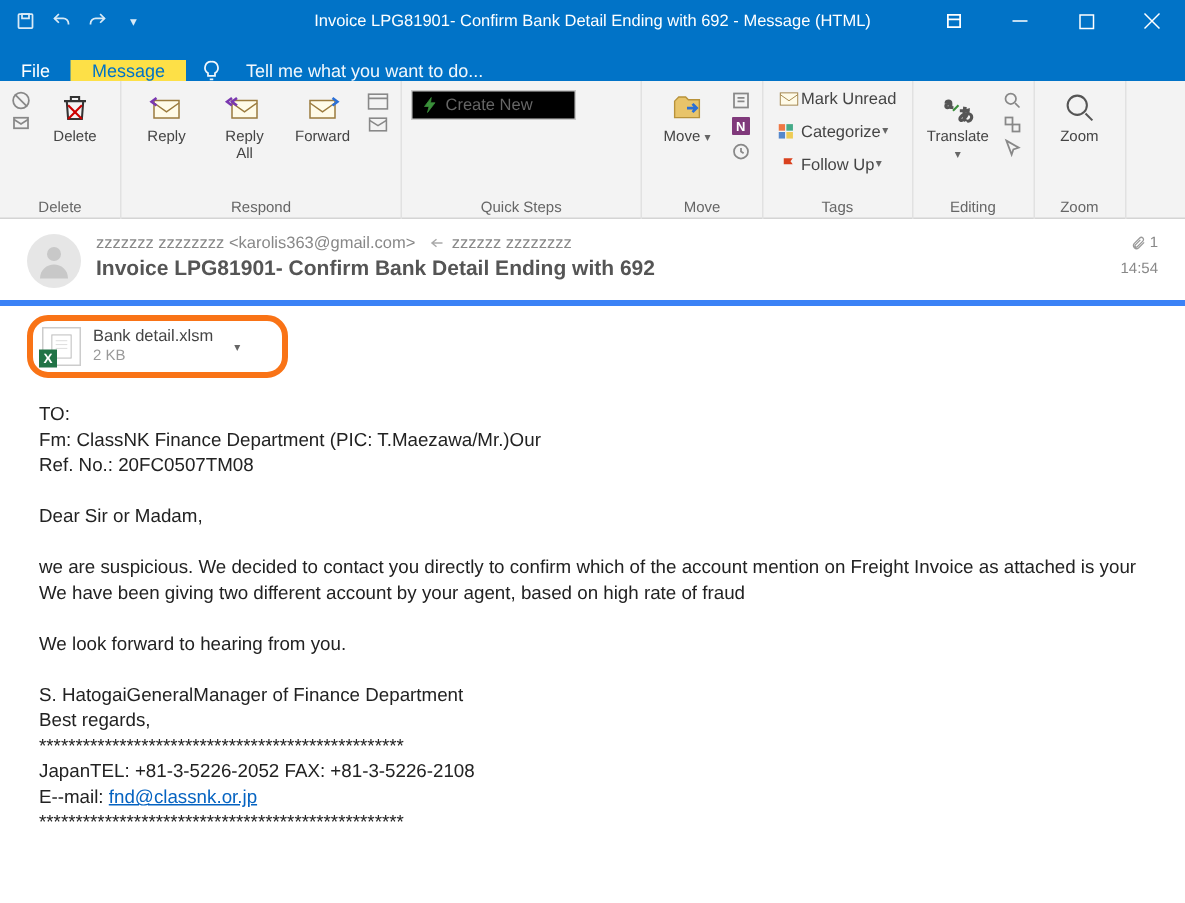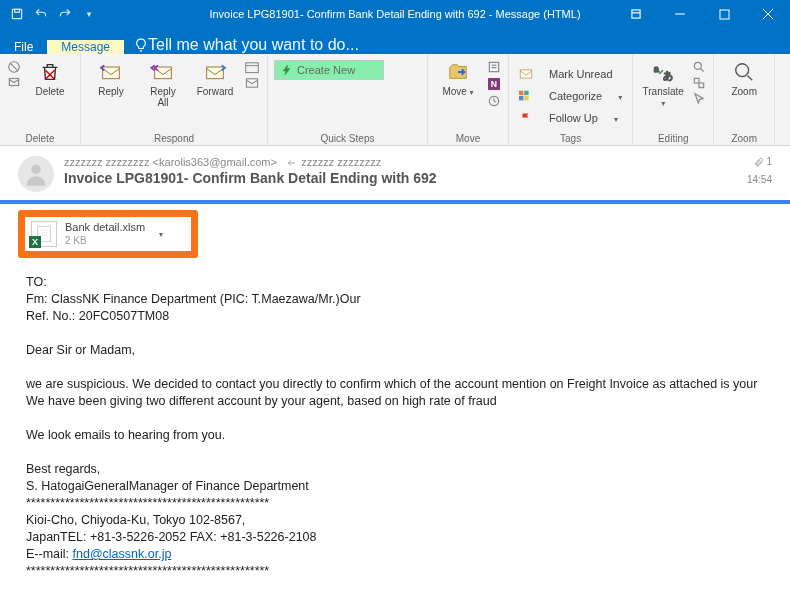"Message" .tab.active { background: #fef9c3 -> #fde047 }
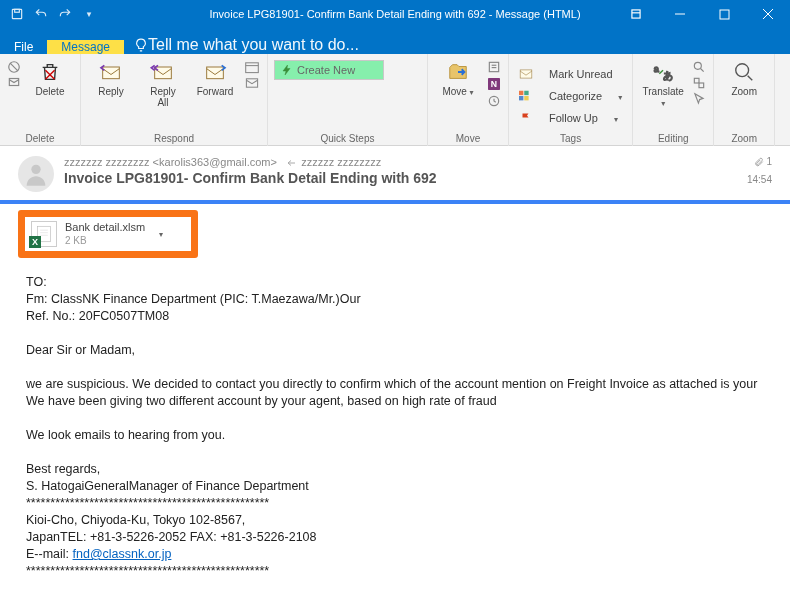"Tell me what you want" .tellme { font-size: 16px -> 12px; gap: 0 -> 16px }
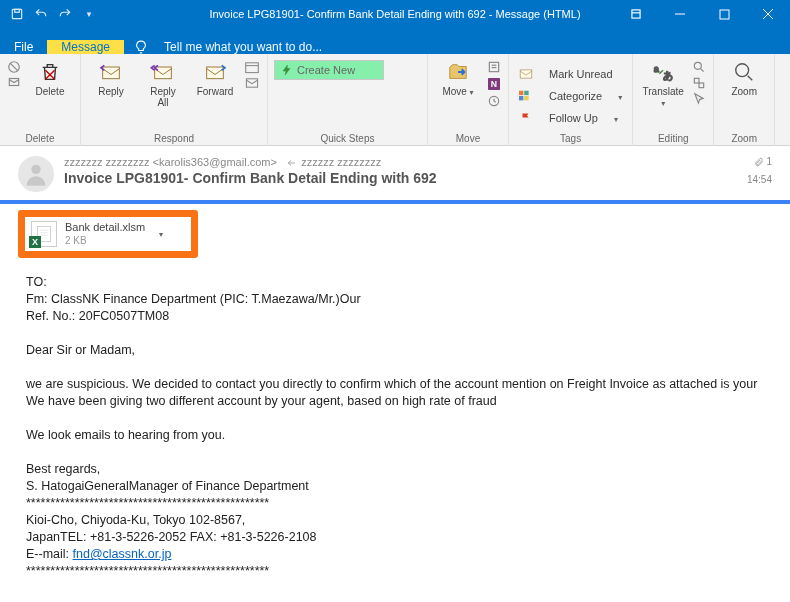"Create New" .createnew { background: #86efac -> #000000 }
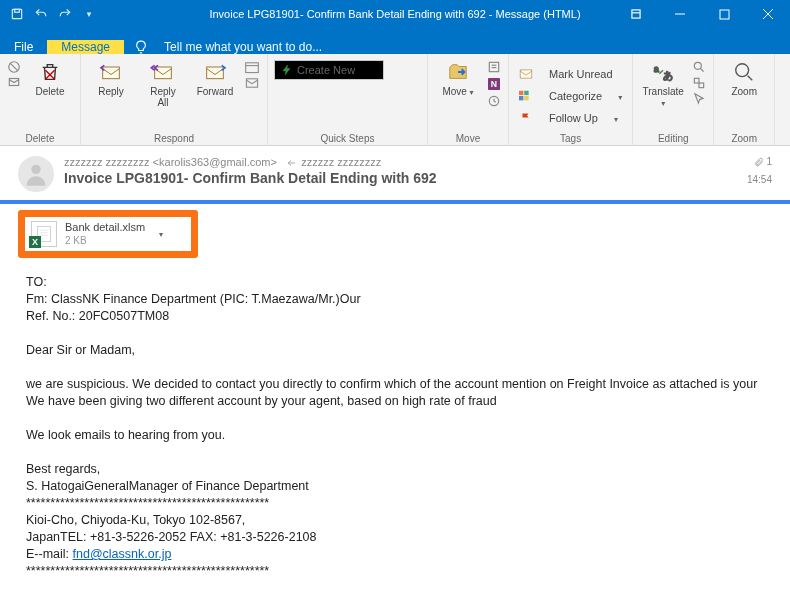"Mark Unread" .smbtn { align-items: flex-end -> flex-start; gap: 16px -> 1px }
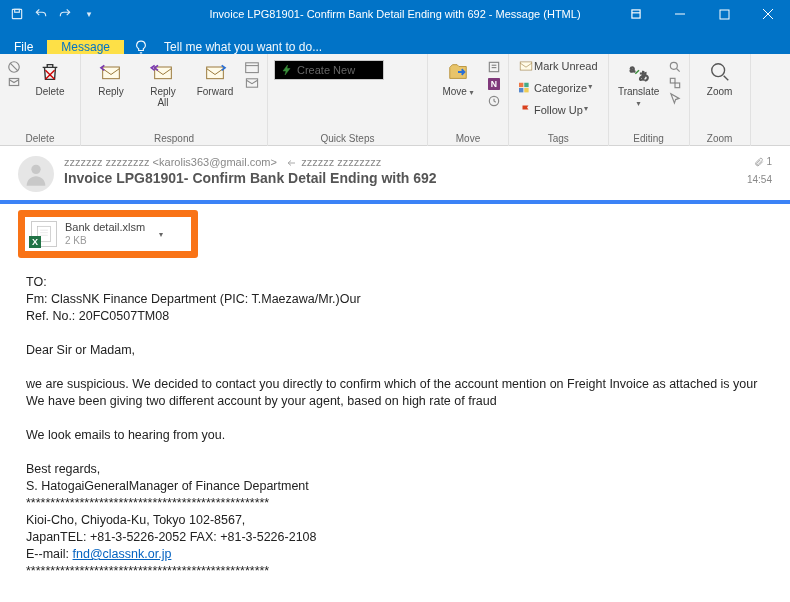"Bank detail.xlsm" .attach { border: 7px solid #f97316 -> 4px solid #f97316; border-radius: 3px -> 14px }
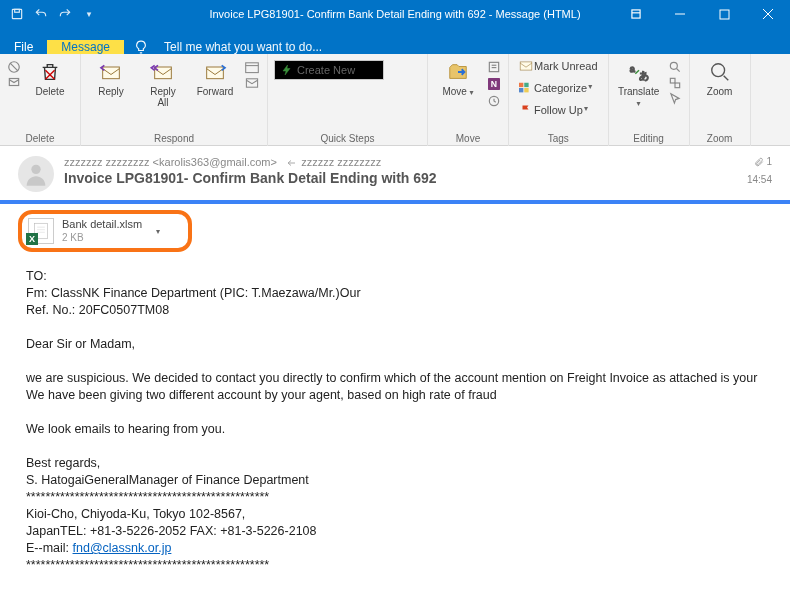"We look emails to hearing" div { text: emails -> forward }
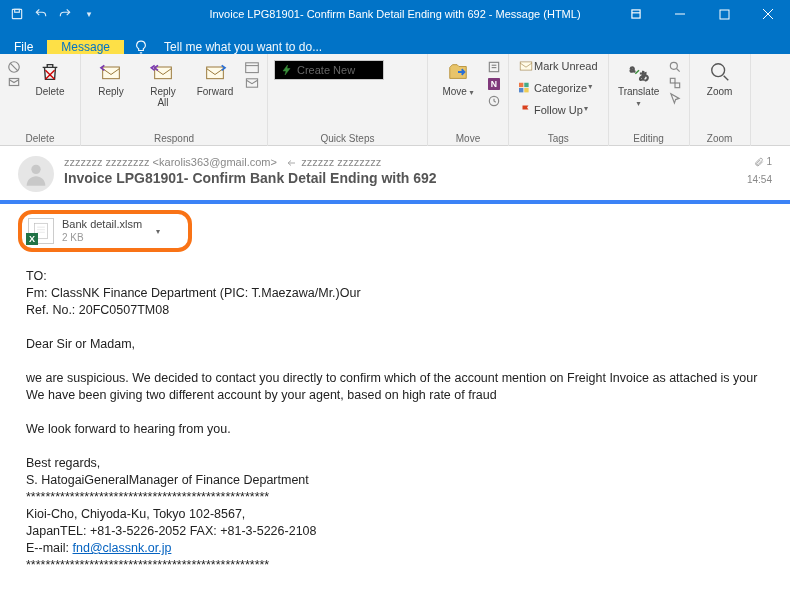"Best regards," div { order: before "S. HatogaiGeneralManager of Finance" -> after "S. HatogaiGeneralManager of Finance" }
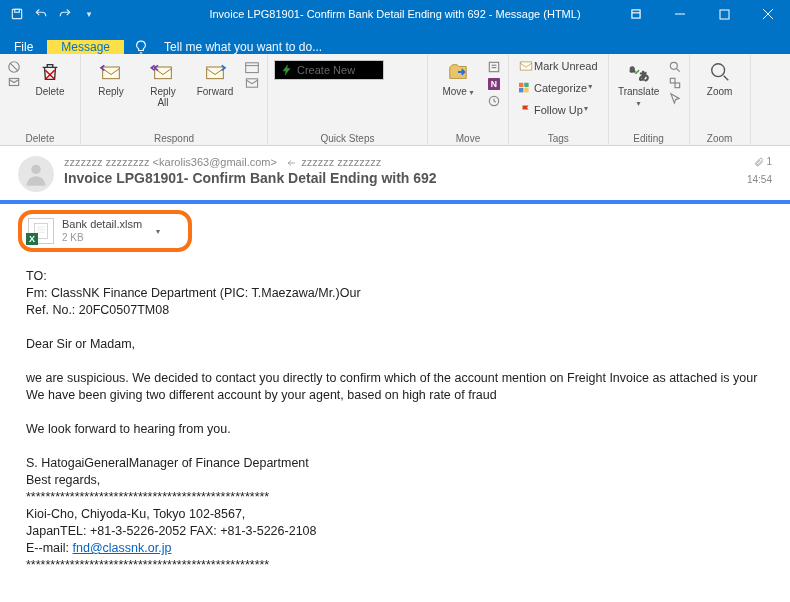"Kioi-Cho, Chiyoda-Ku, Tokyo 102-8567," div { html: <div>Kioi-Cho, Chiyoda-Ku, Tokyo 102-8567,</div> -> none }
